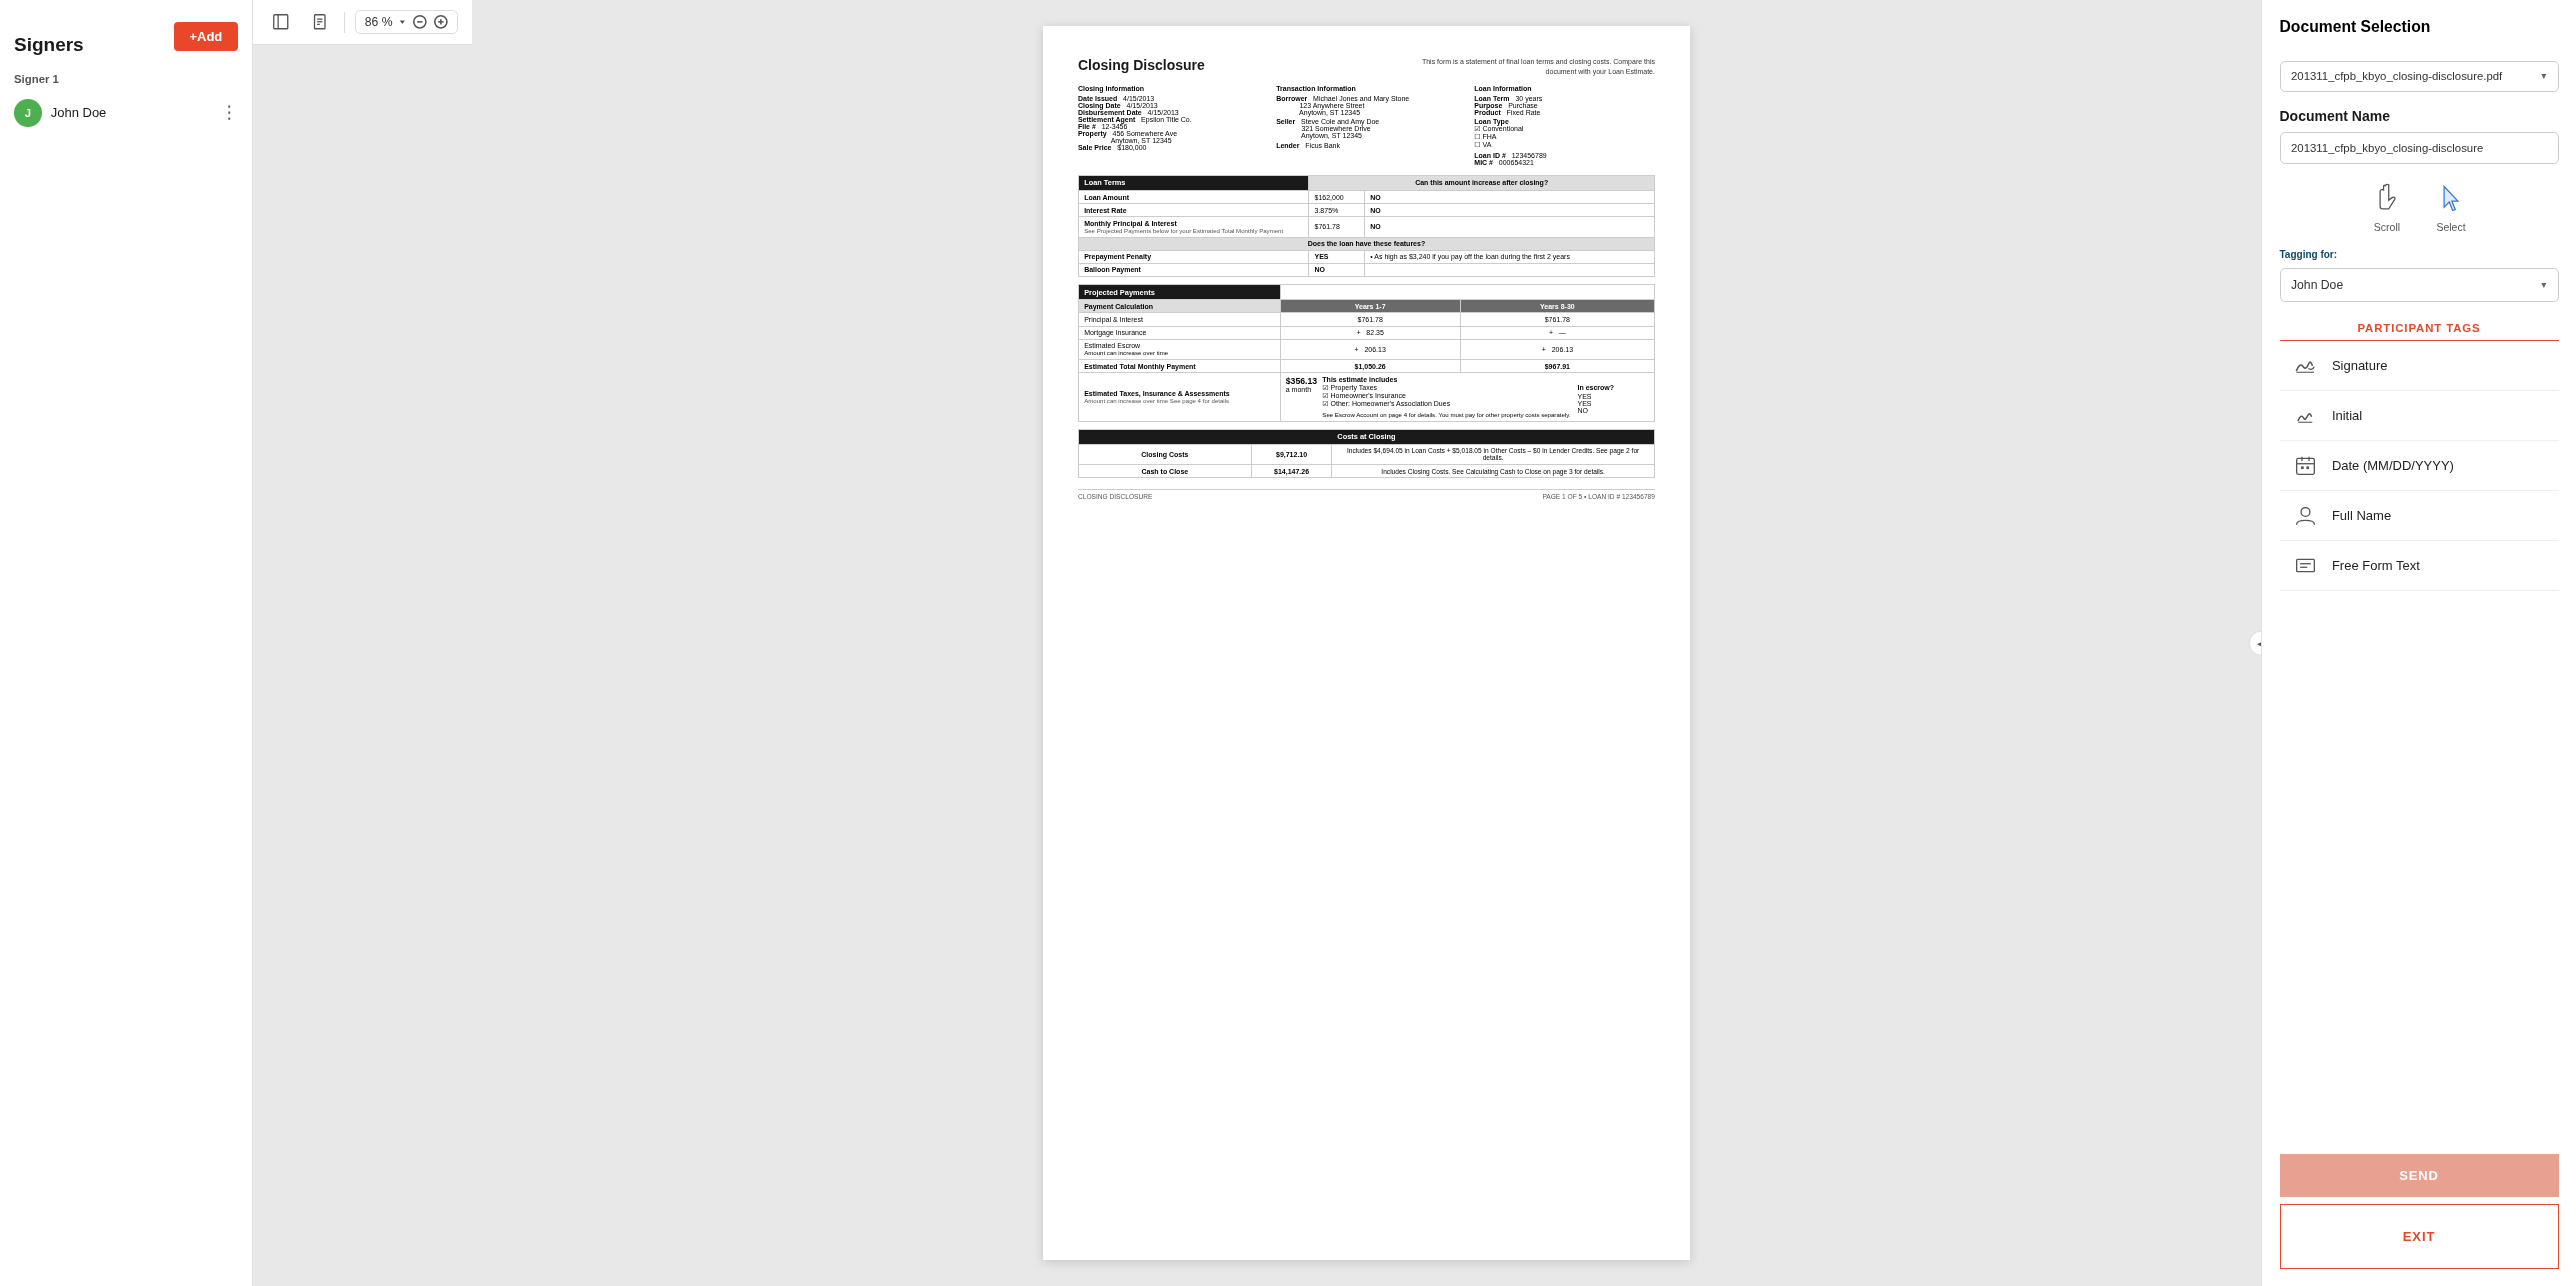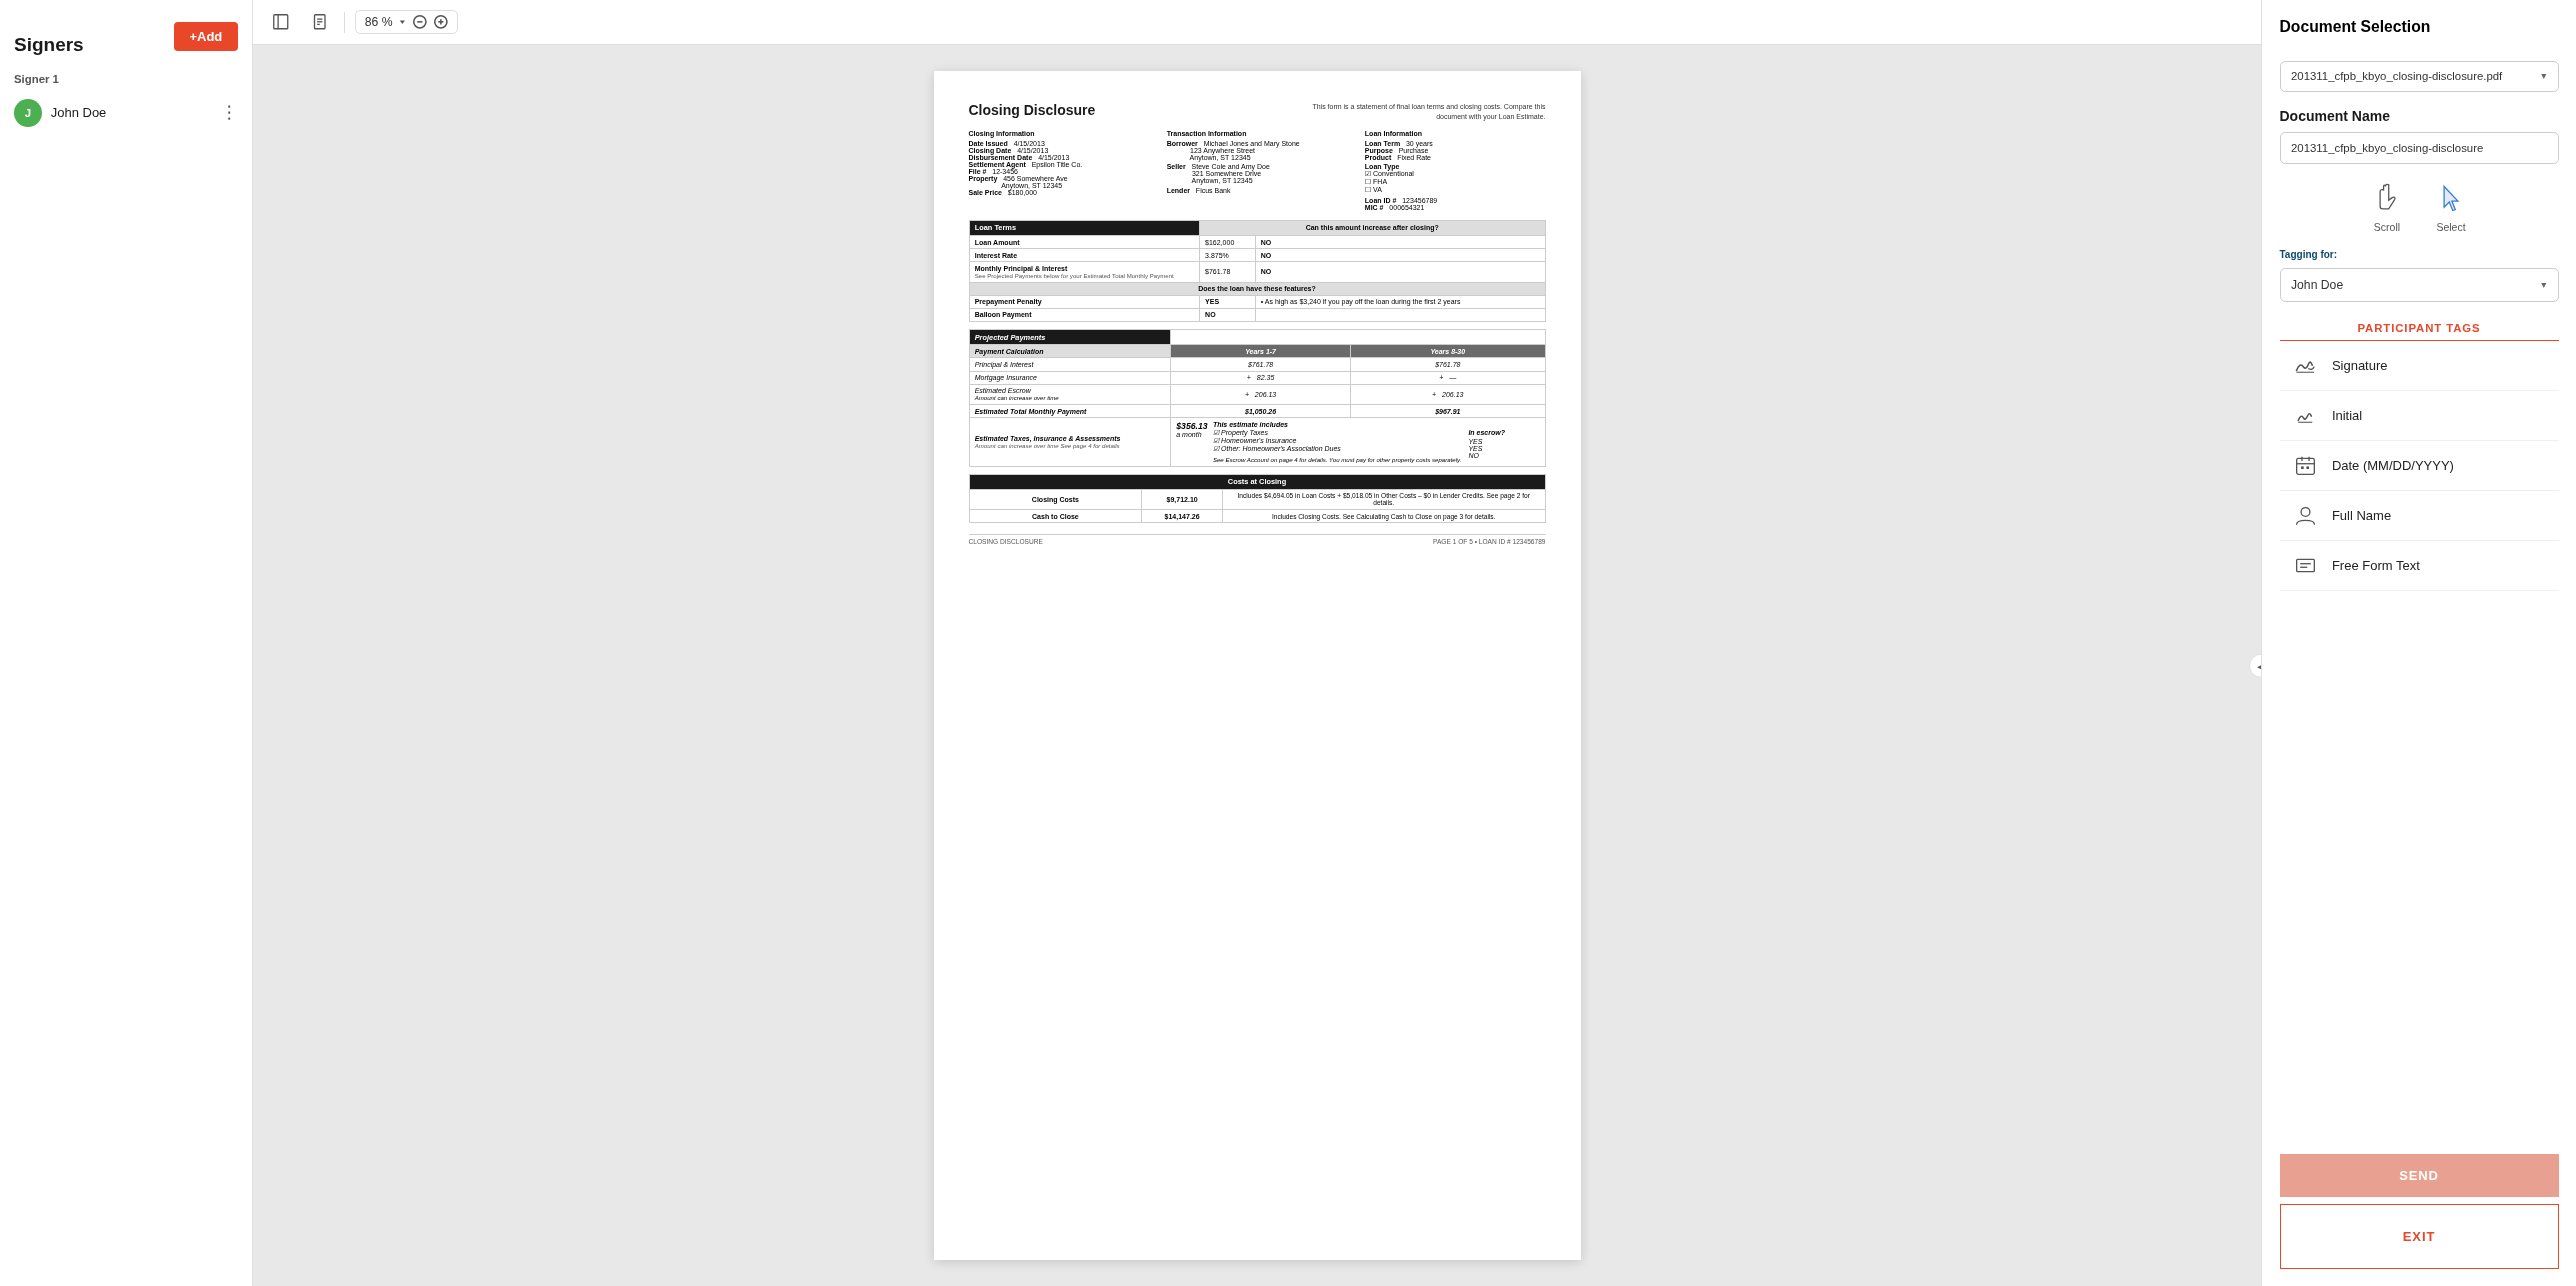"86 %" #main { flex-direction: column -> row }
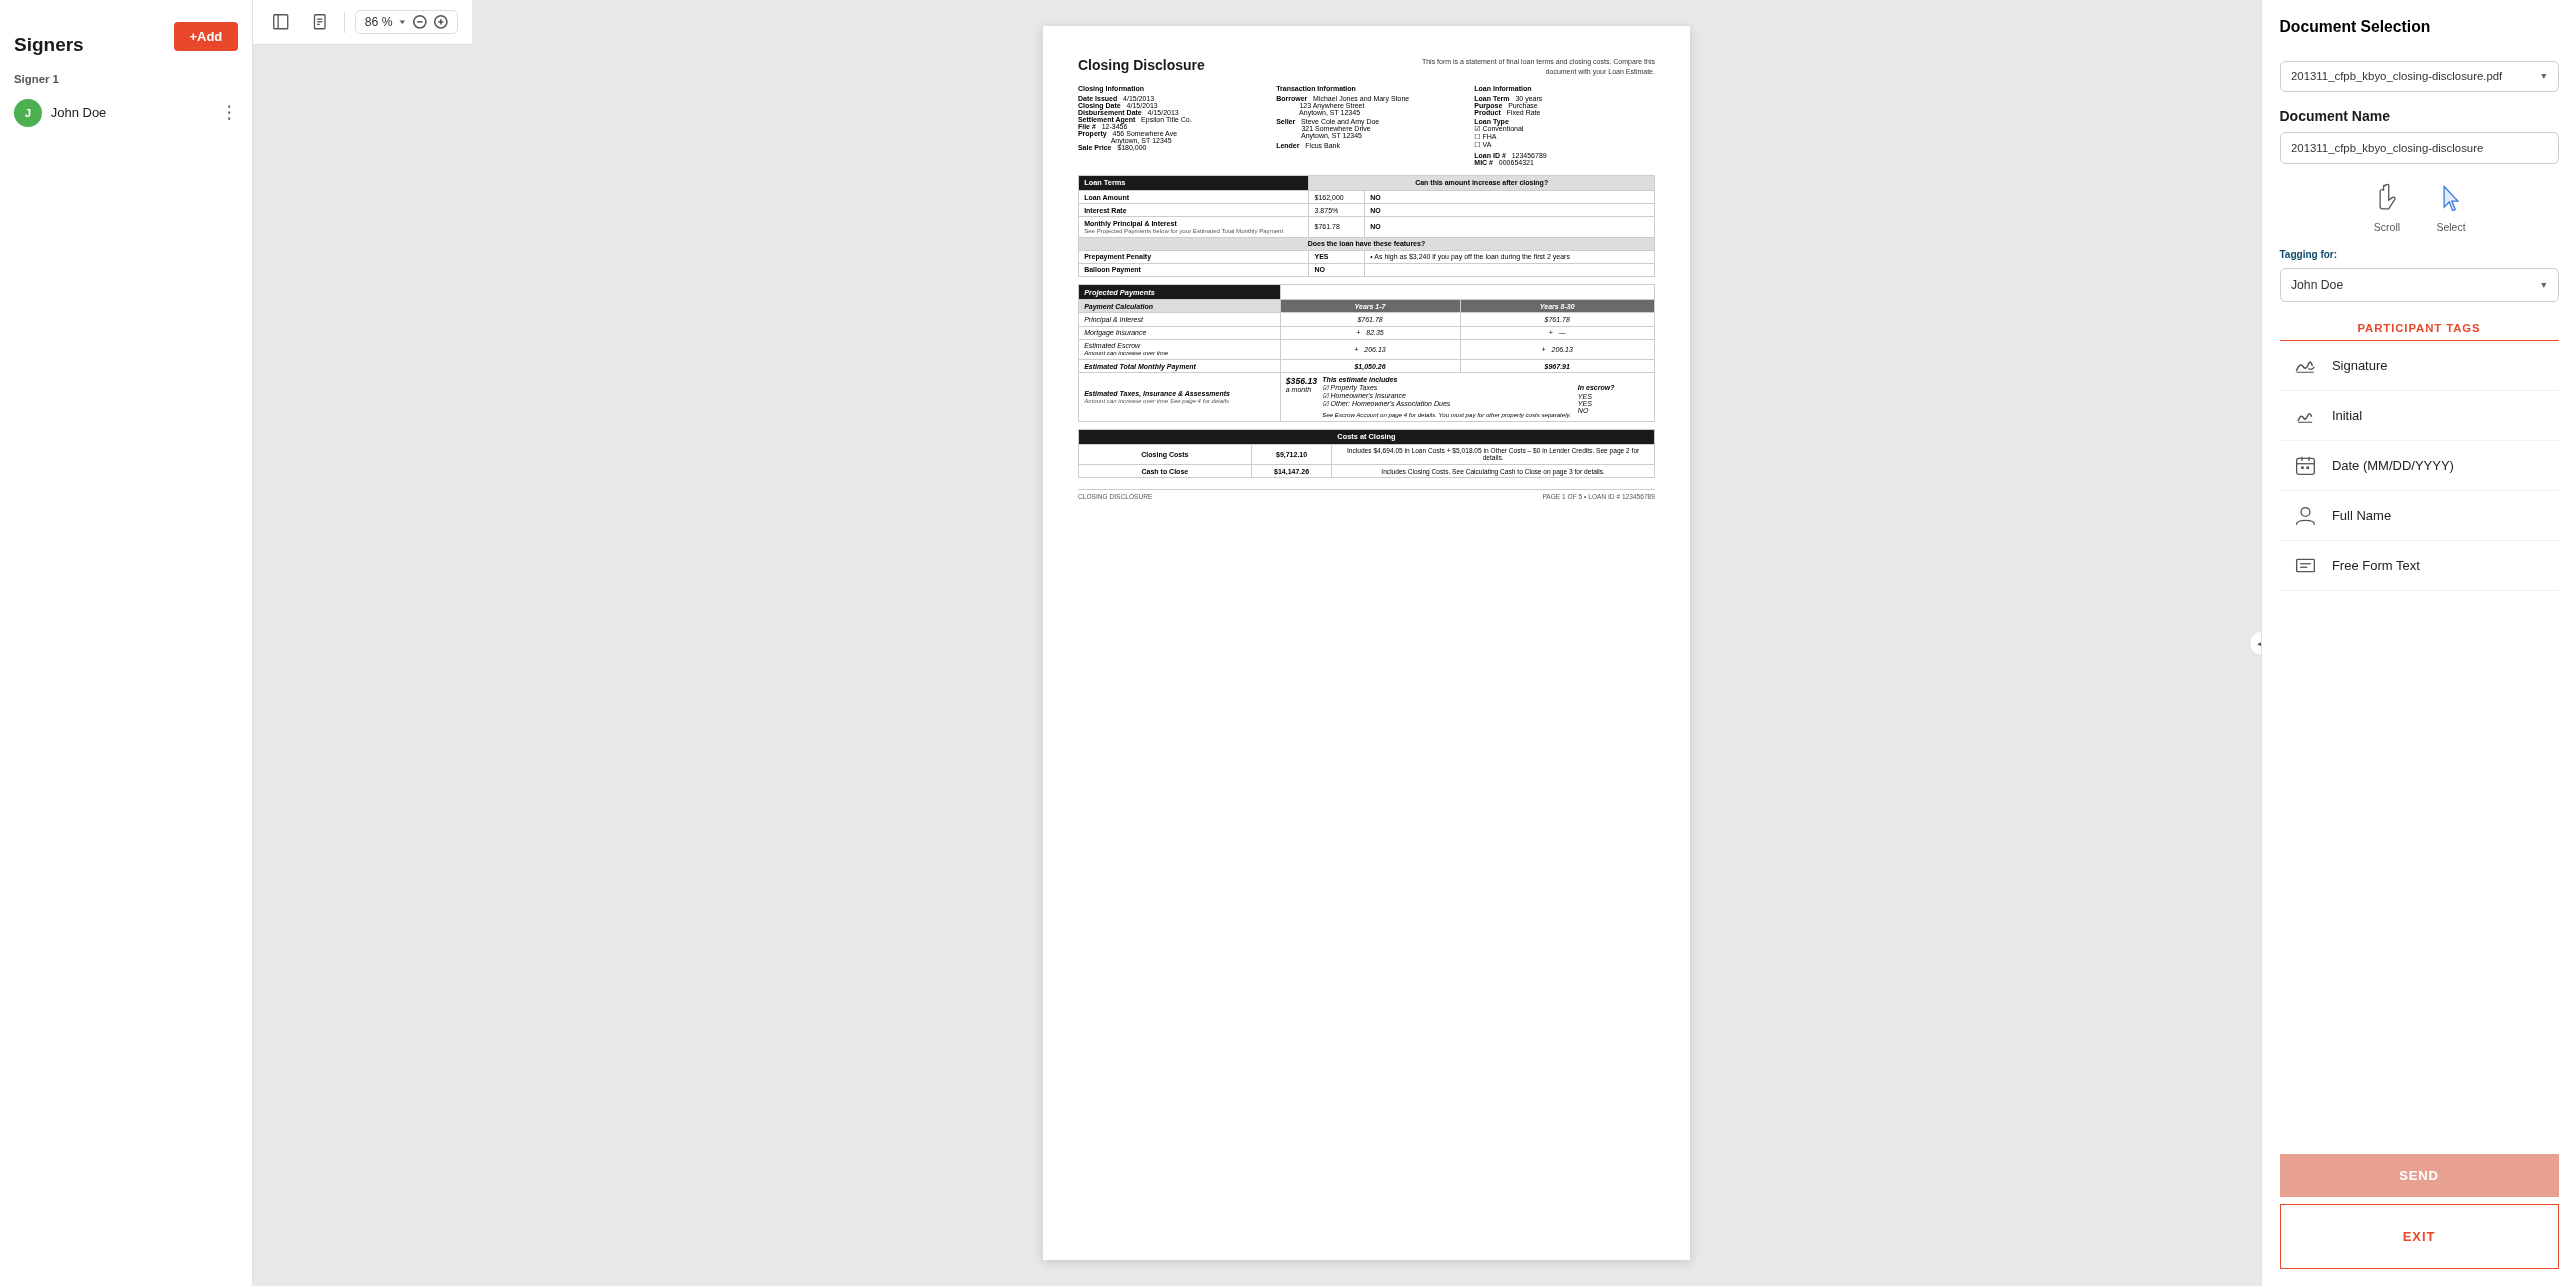"Projected Payments" table.loan-table { font-style: italic -> none }
